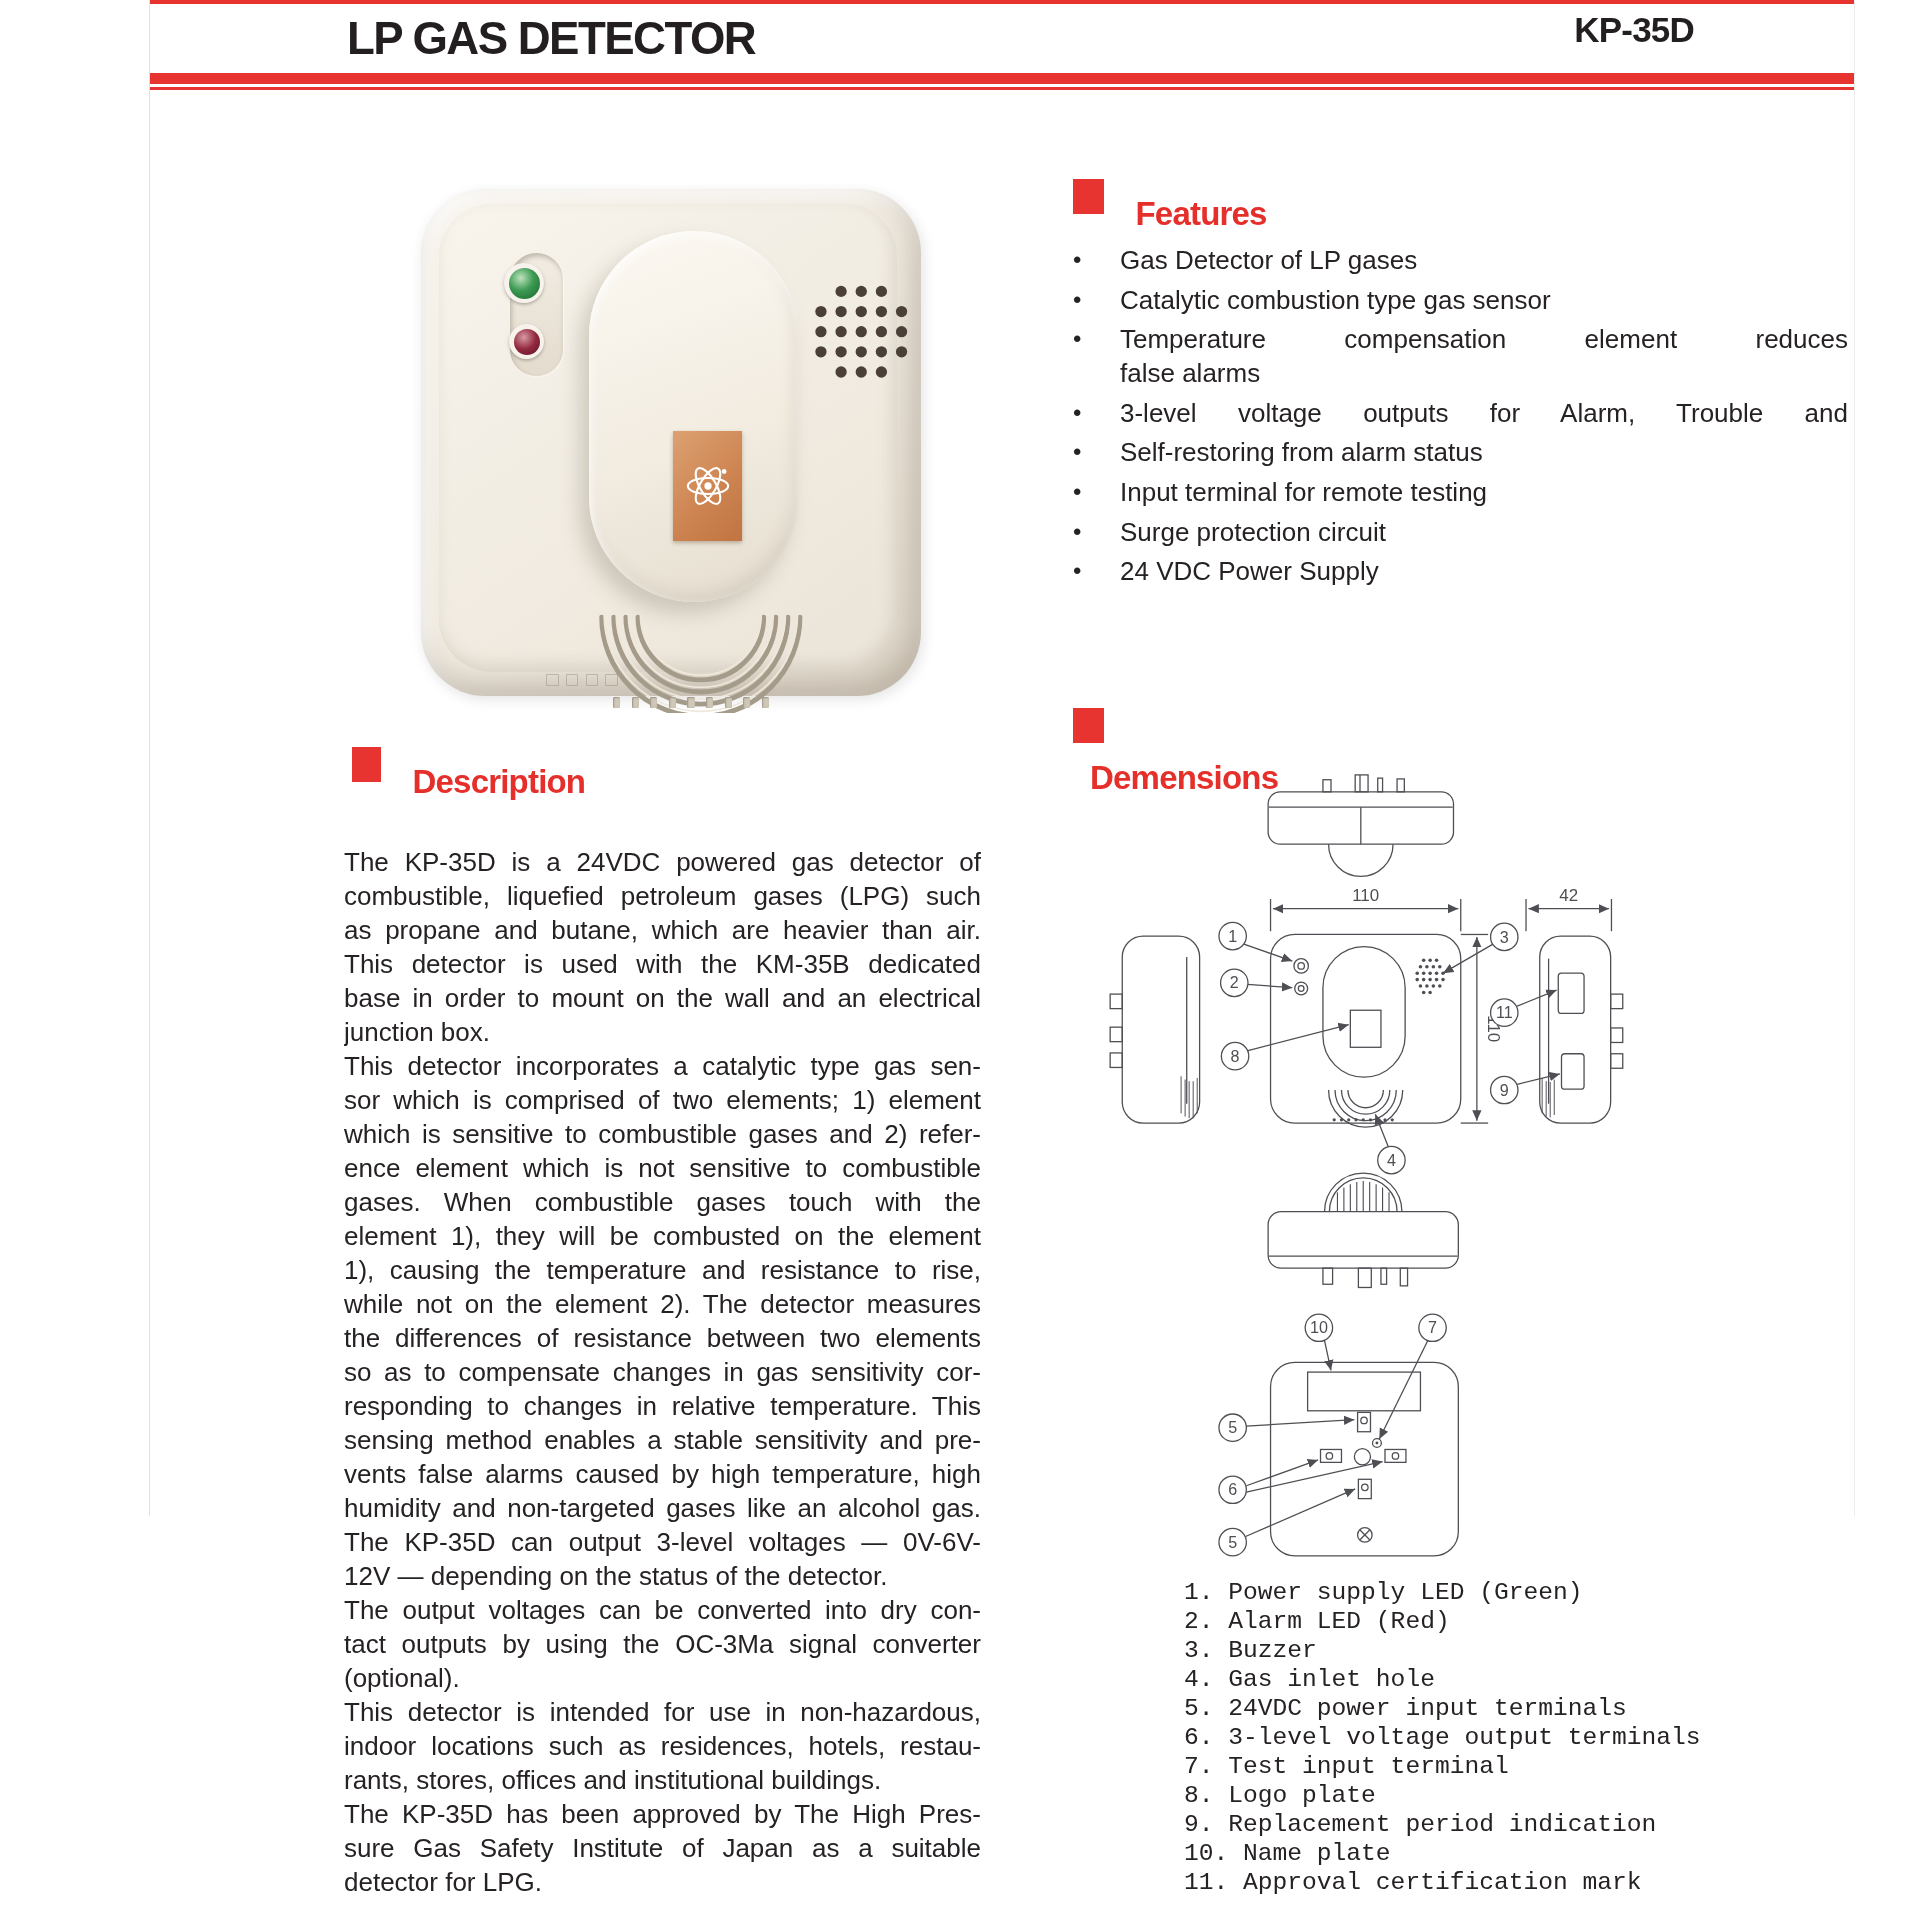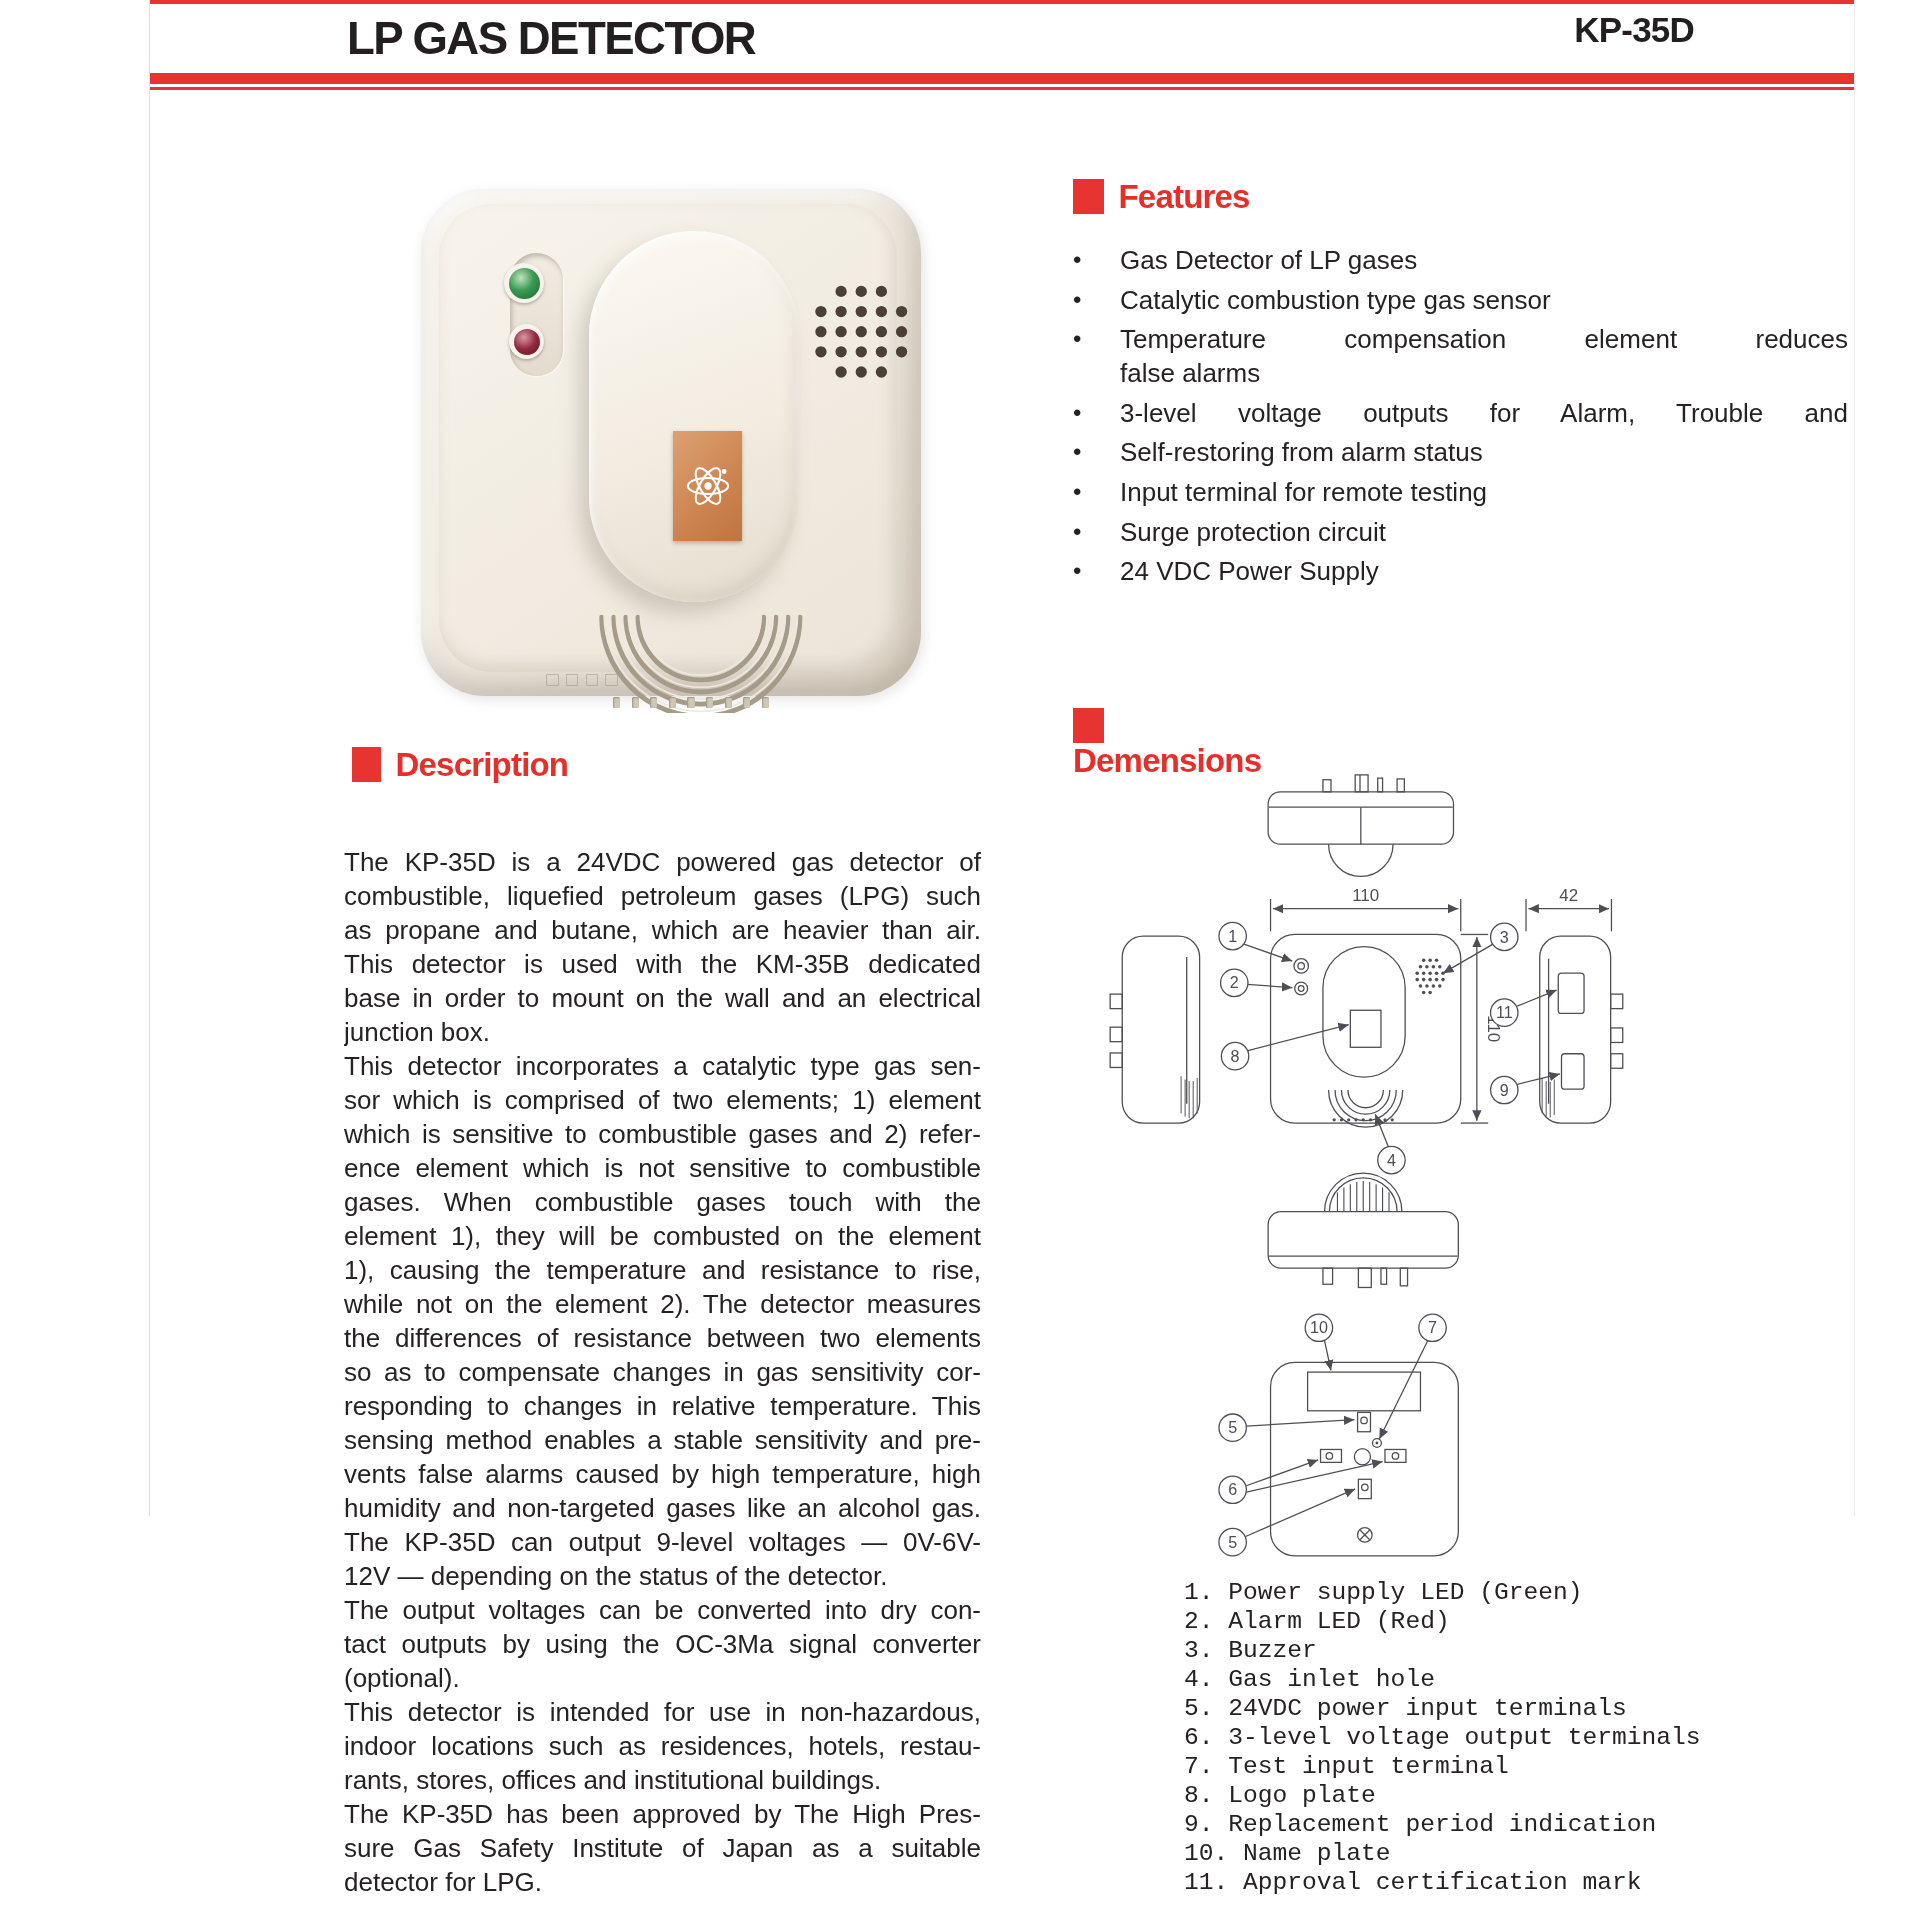"Features" .sec-head h2 { margin: 0 -> 17px }
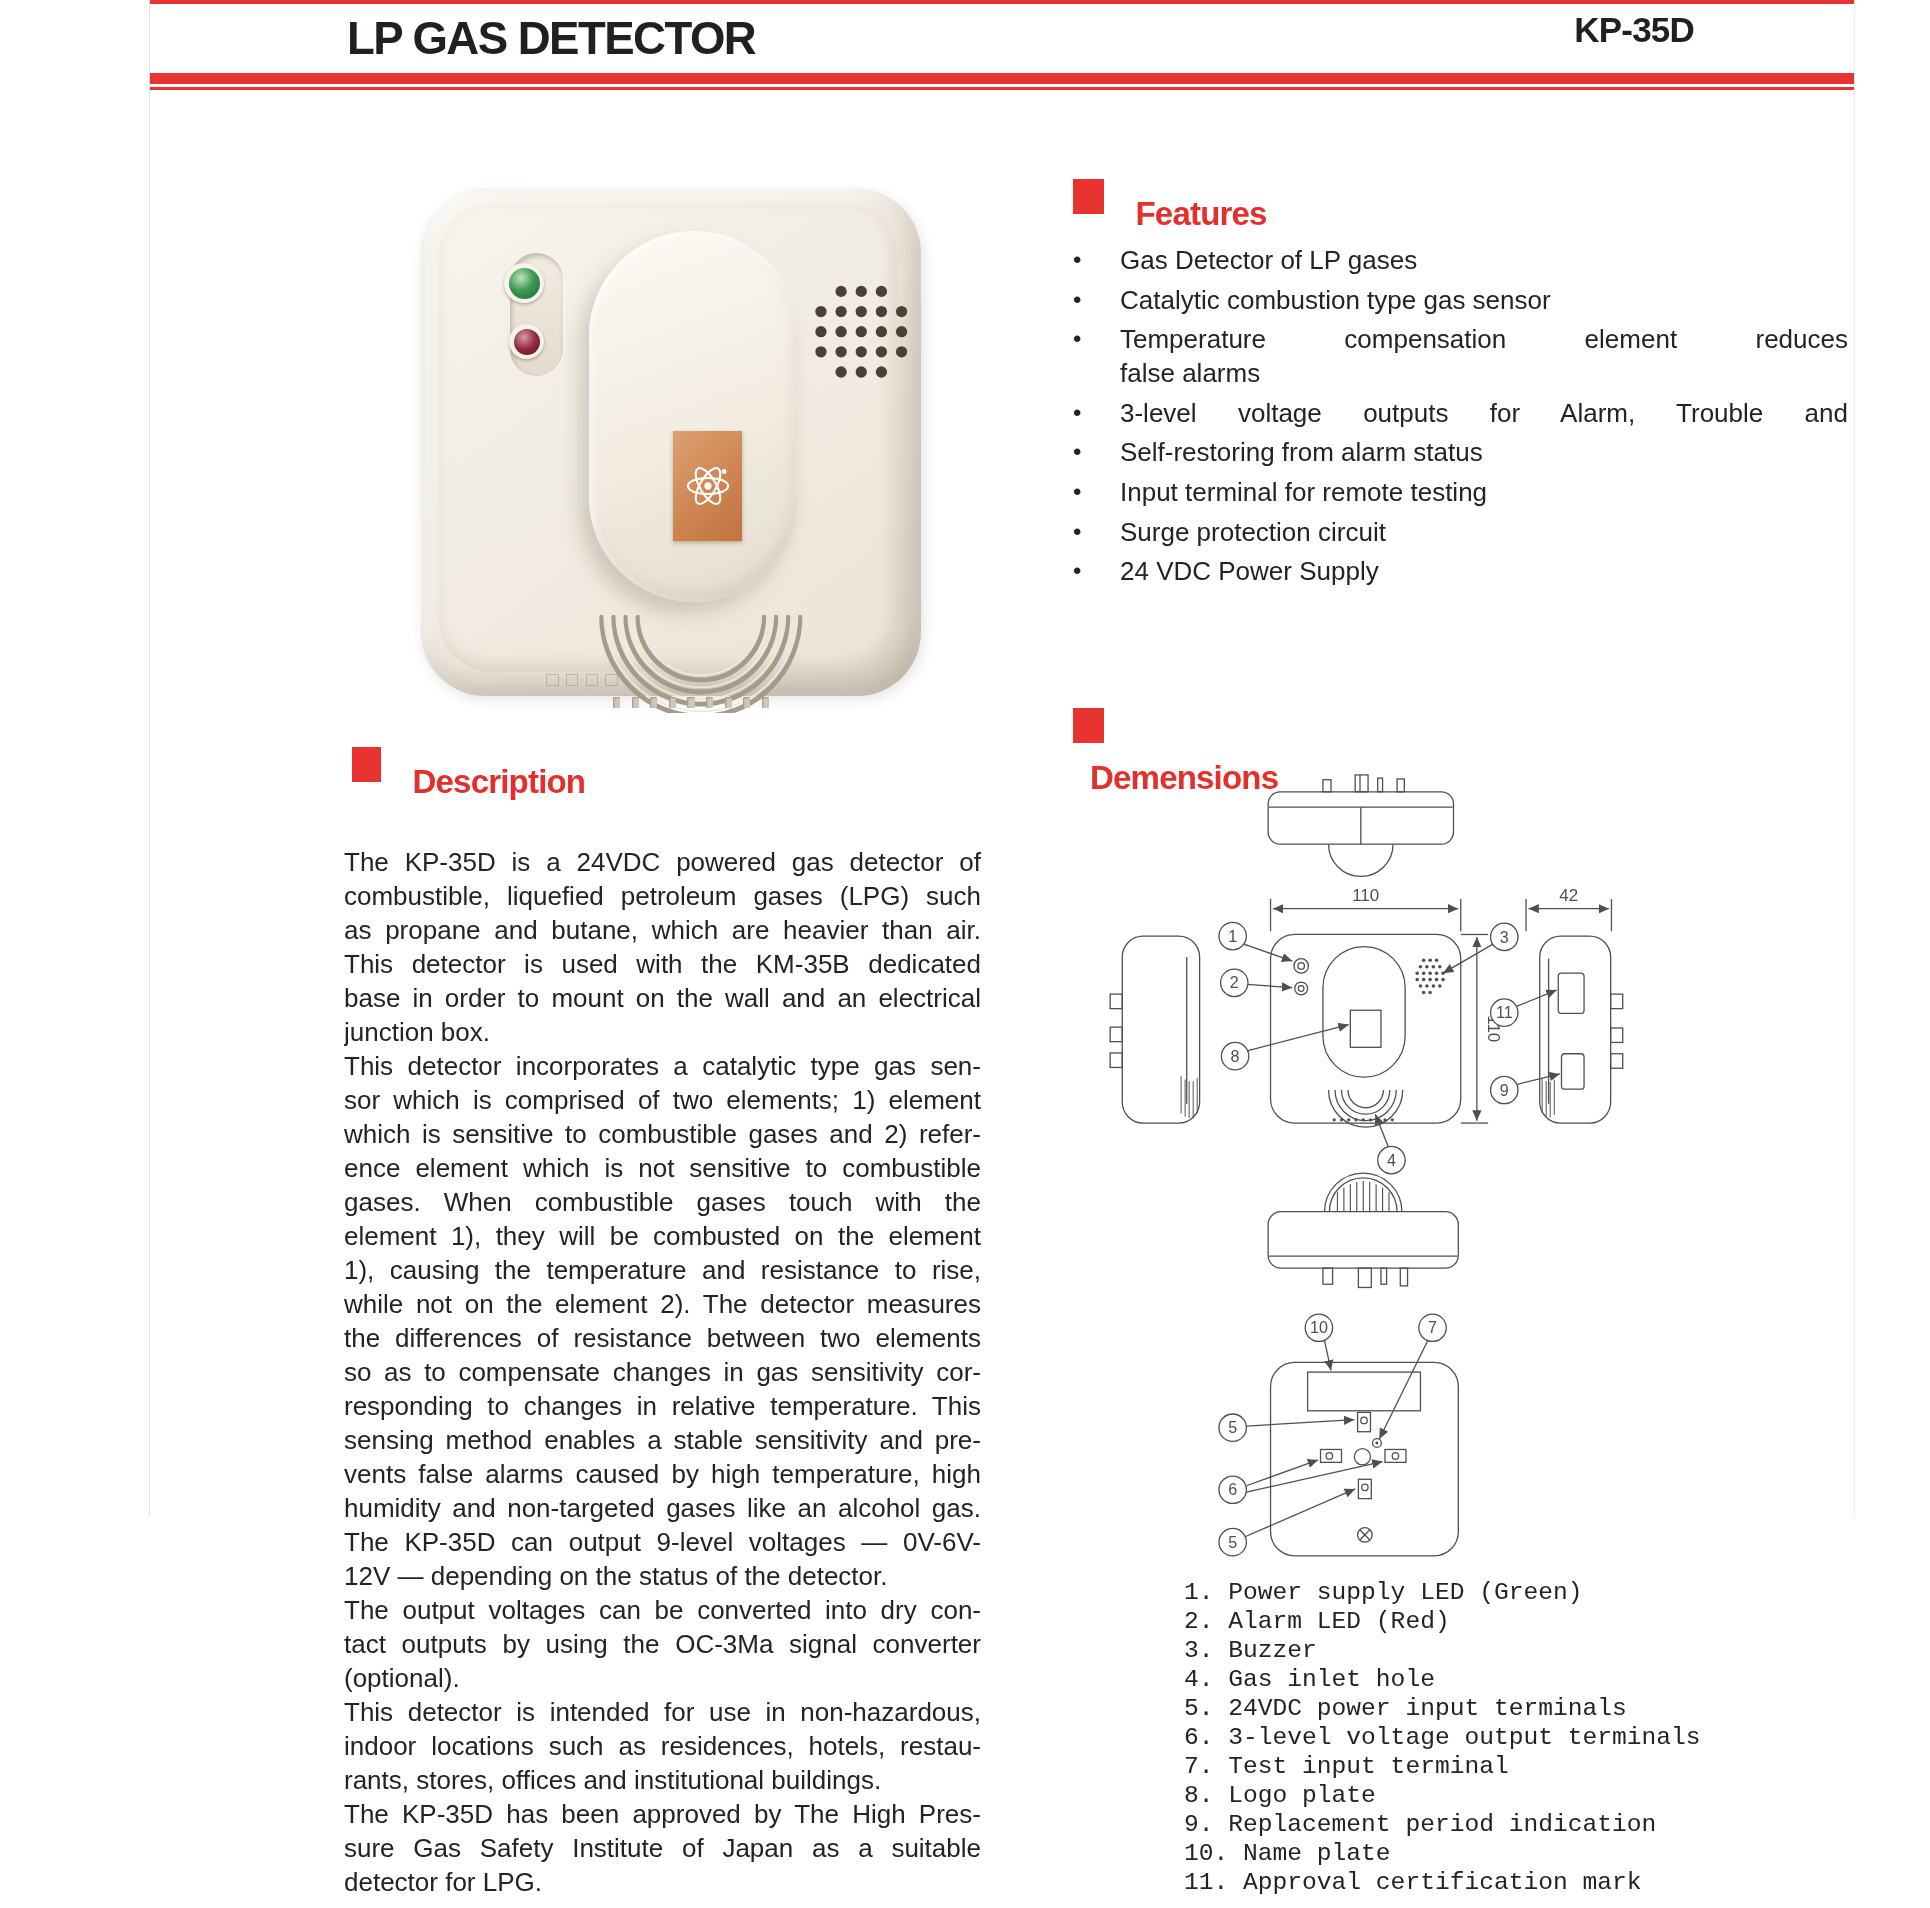"The KP-35D can output 9-level" div.ln { text: 9-level -> 3-level }
